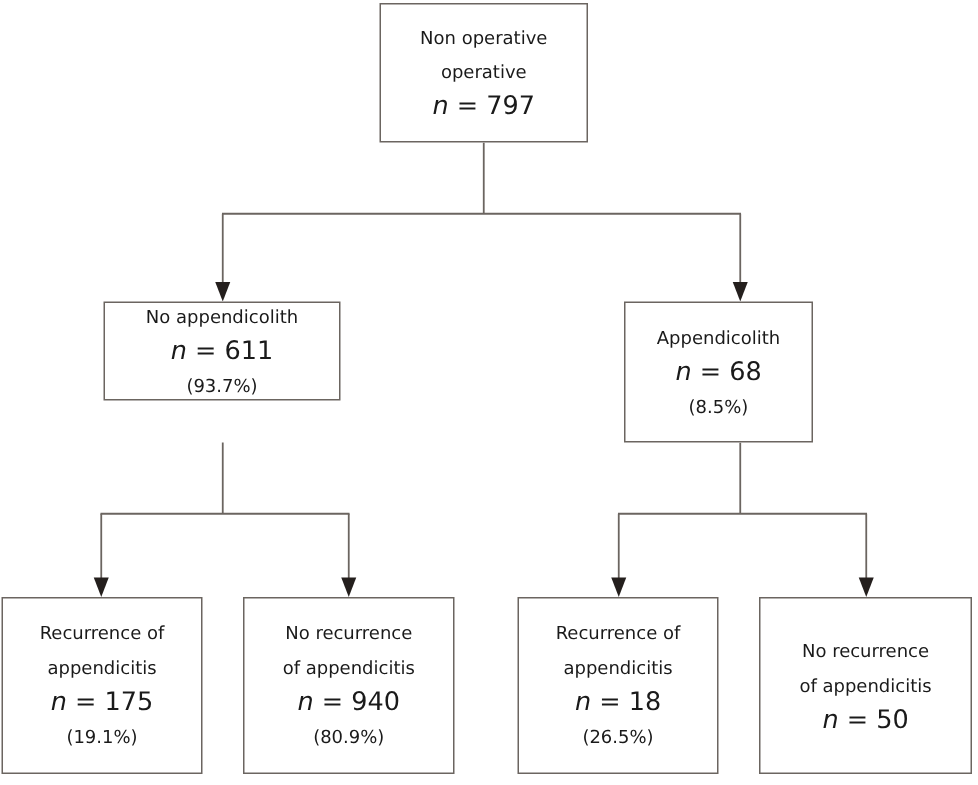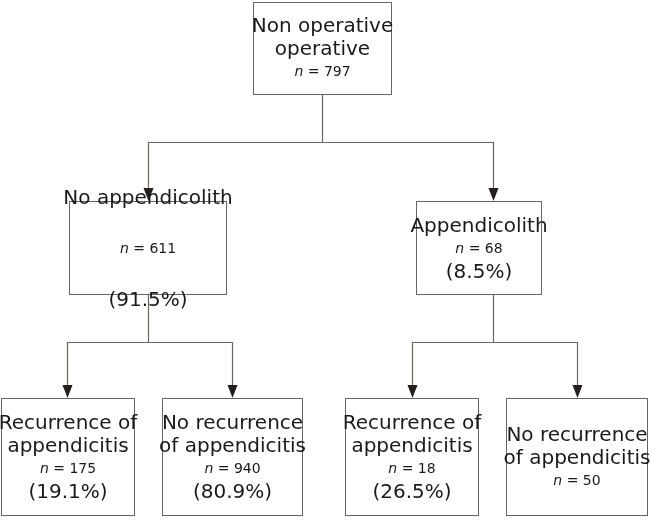"Non operative" .node-line { font-size: 20px -> 12px }
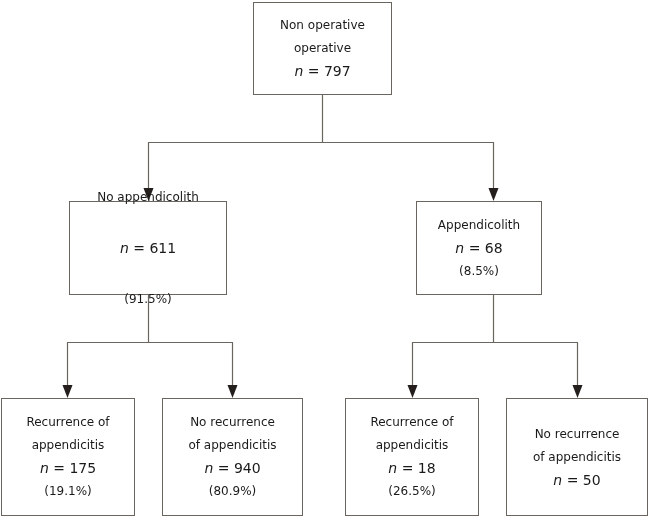"n = 797" .node-line.stat { font-size: 14px -> 17px }
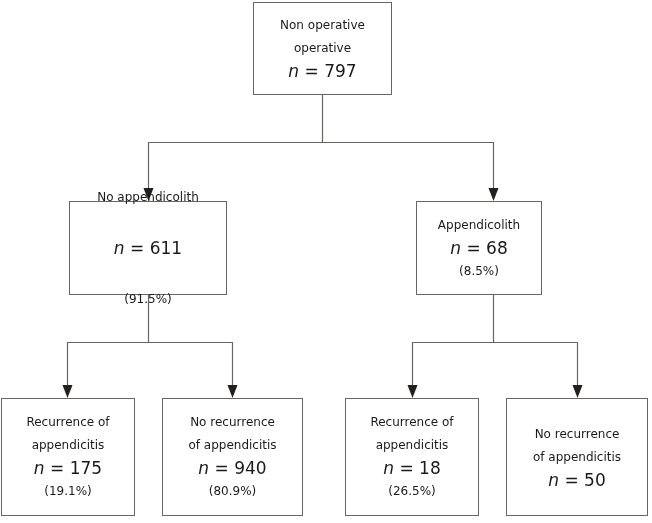"No appendicolith" div.node { gap: 28px -> none; height: 94px -> 66px }
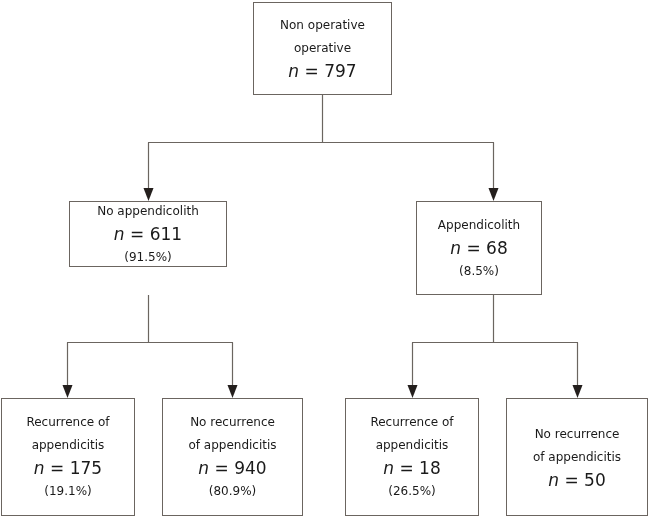"(91.5%)" span.node-line { text: 91.5% -> 93.7% }
